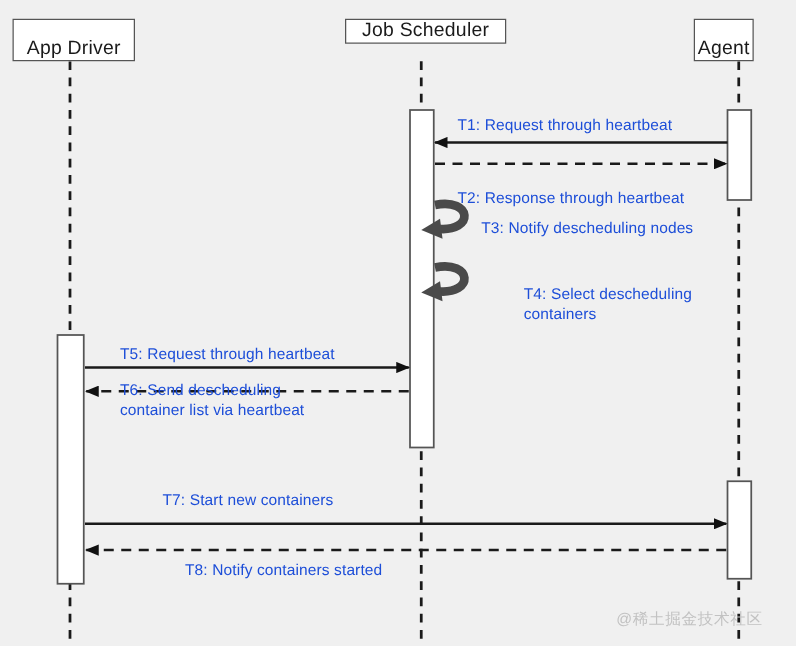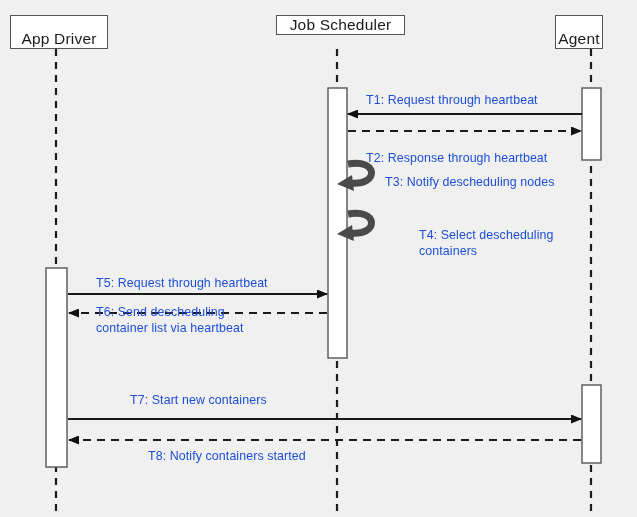"@稀土掘金技术社区" div.watermark { html: none -> <div>@稀土掘金技术社区</div> }
